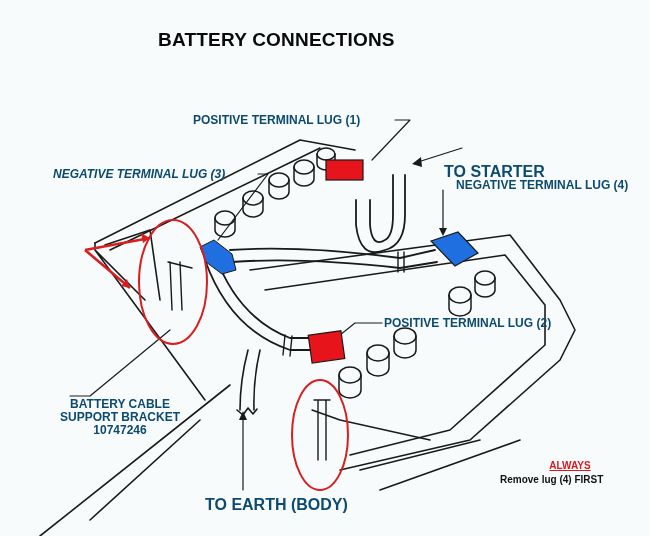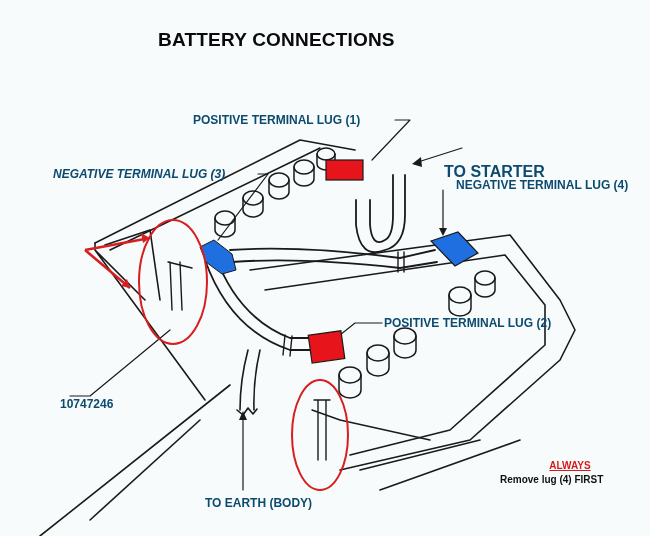"BATTERY CABLE" div { html: none -> <div>BATTERY CABLE</div> }
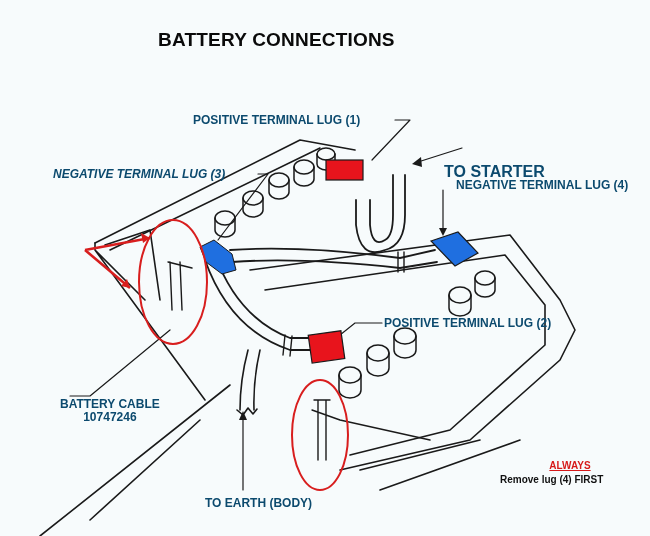"SUPPORT BRACKET" div { html: none -> <div>SUPPORT BRACKET</div> }
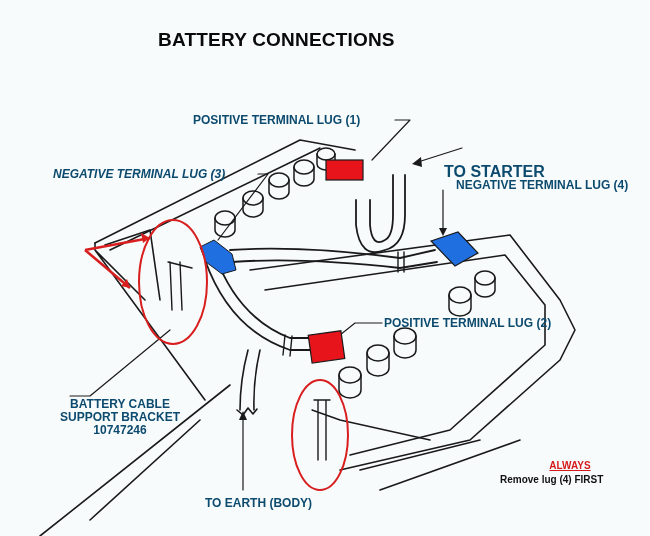"TO EARTH (BODY)" .l-earth { font-size: 12px -> 16px }
